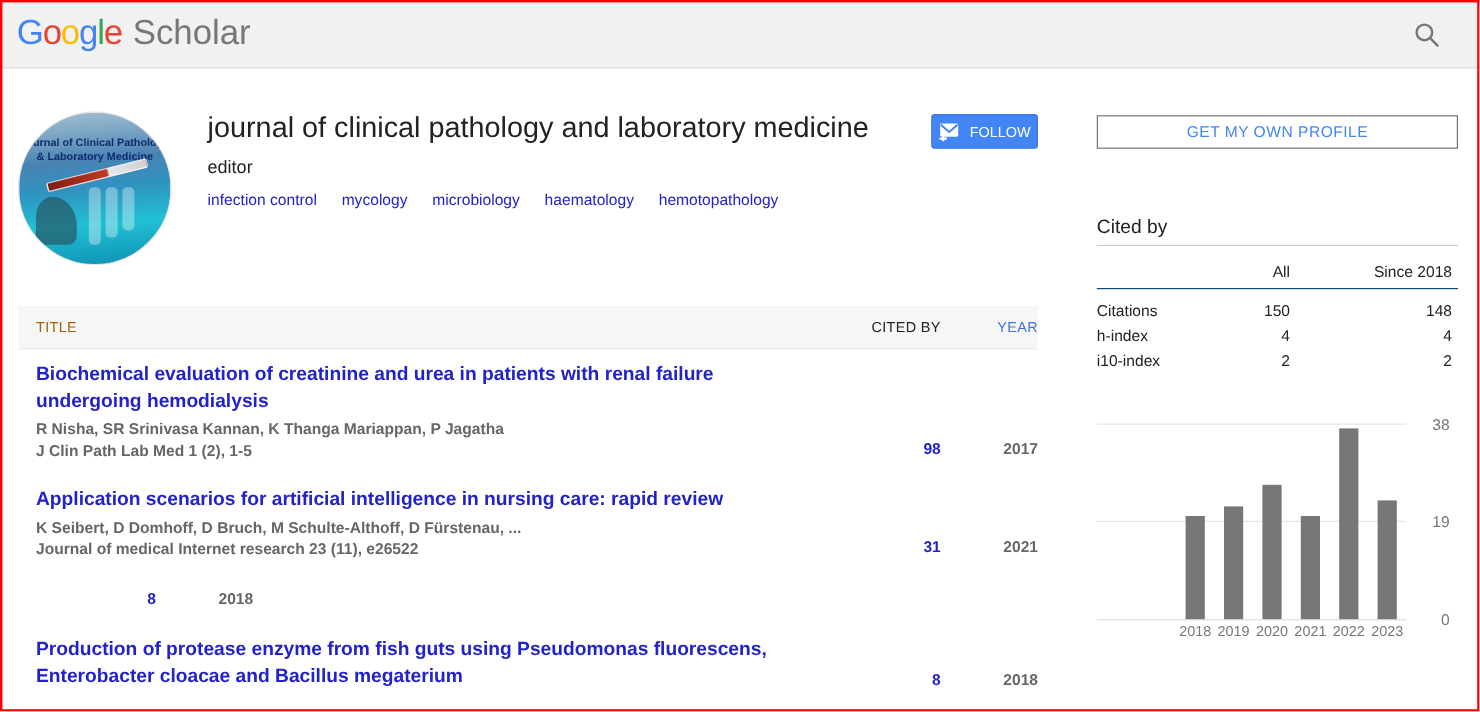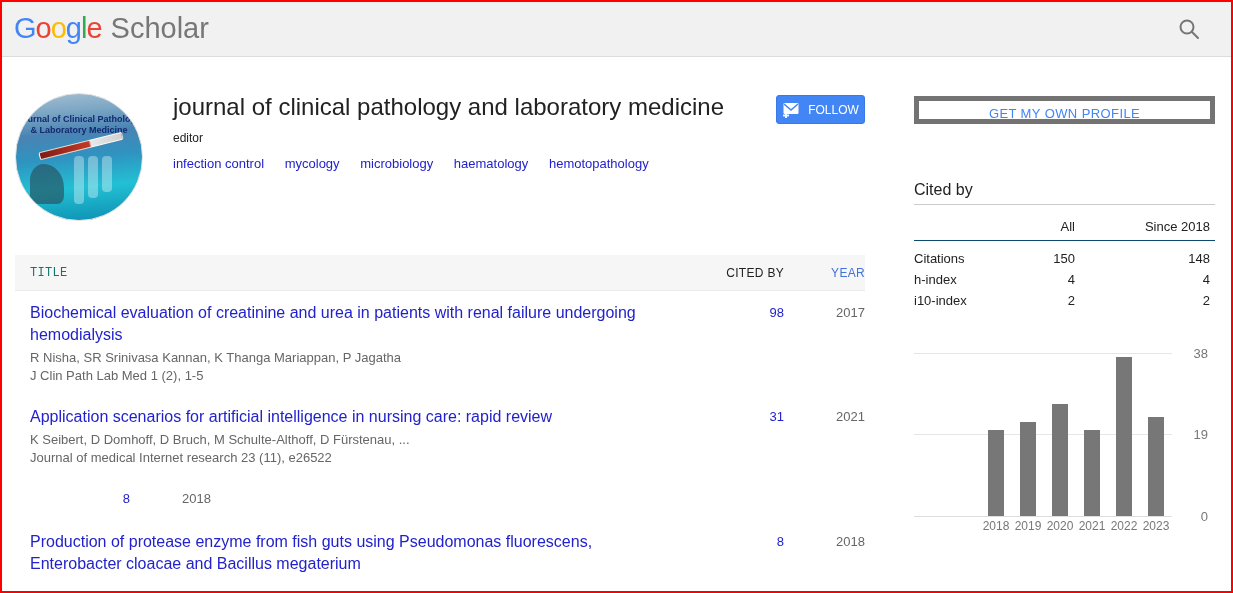"GET MY OWN PROFILE" .get-profile-btn { border: 5px solid #737373 -> 1px solid #737373 }
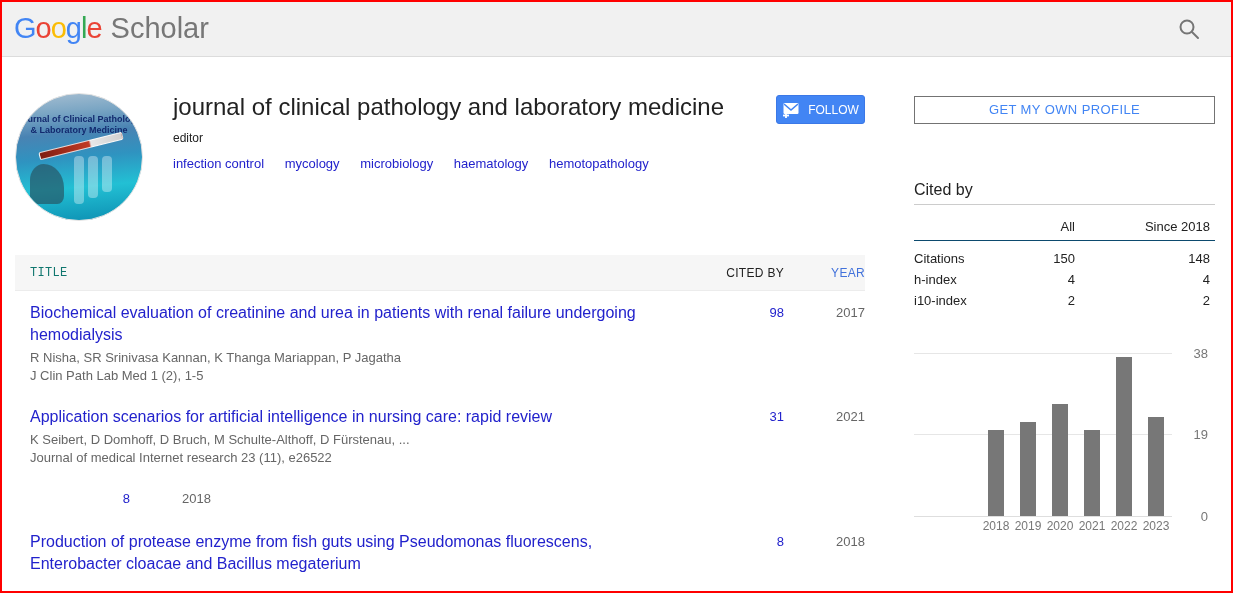"editor" .profile-role { font-size: 12px -> 15px }
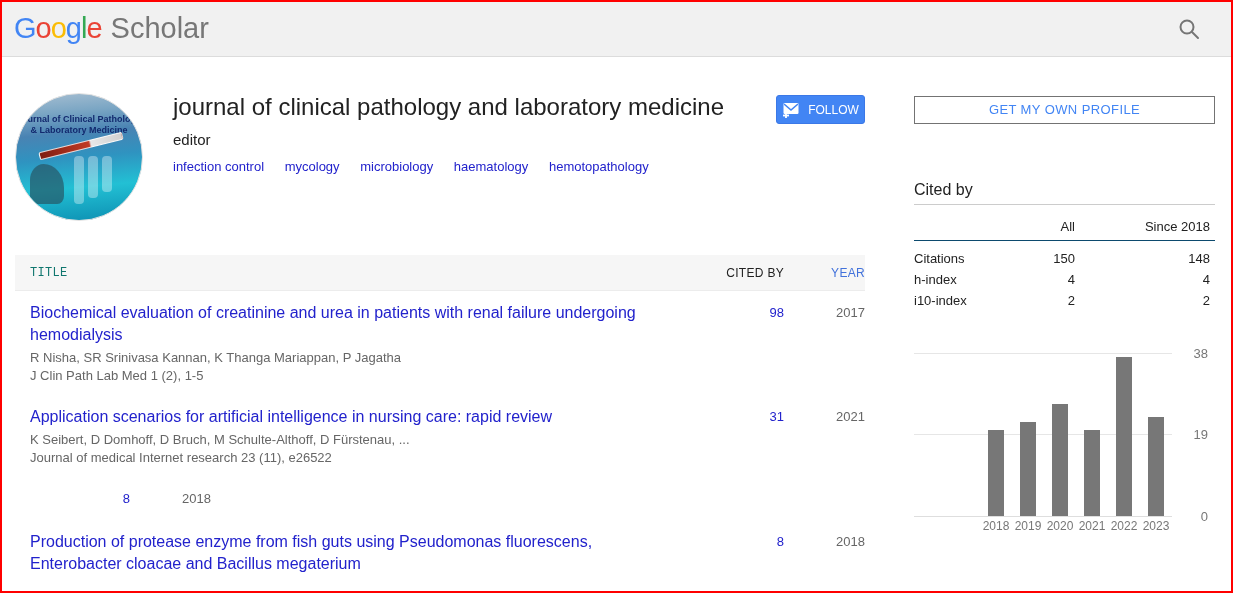"TITLE" .ph-title { color: #0f766e -> #a16207; font-family: Liberation Mono, monospace -> none }
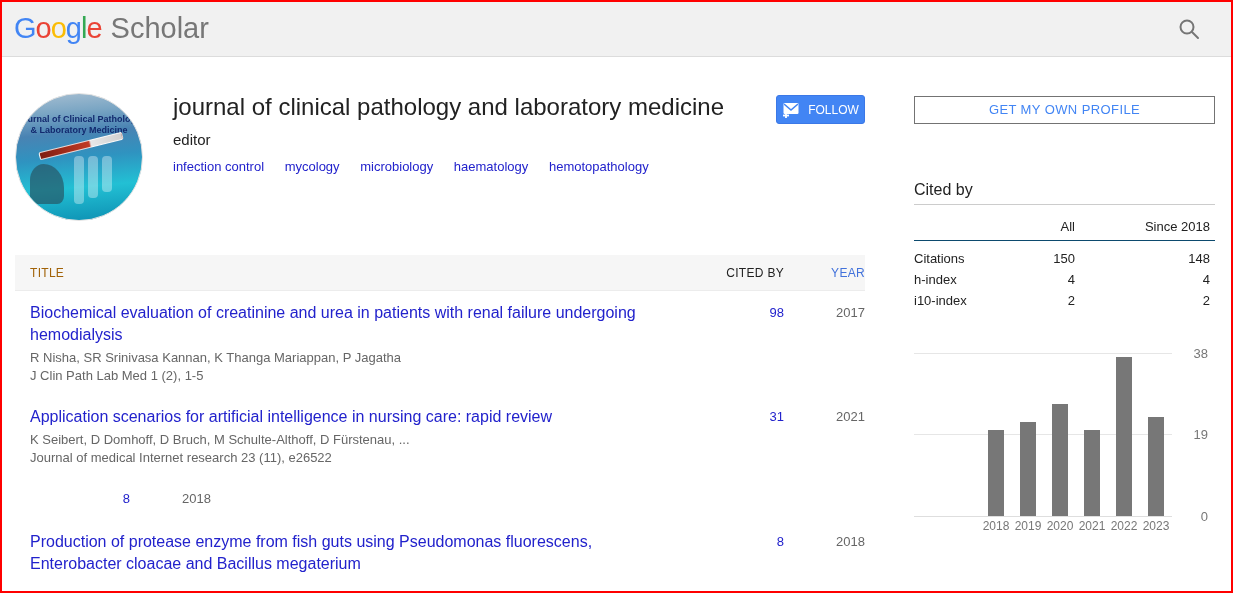"Biochemical evaluation of creatinine and" .pub-row { align-items: flex-start -> flex-end; font-weight: none -> bold }
